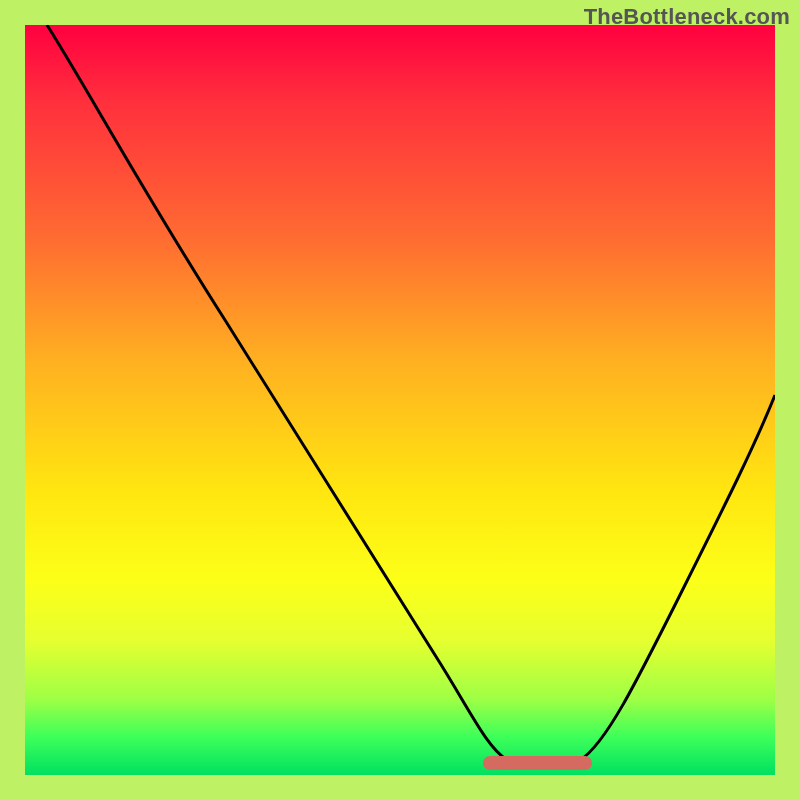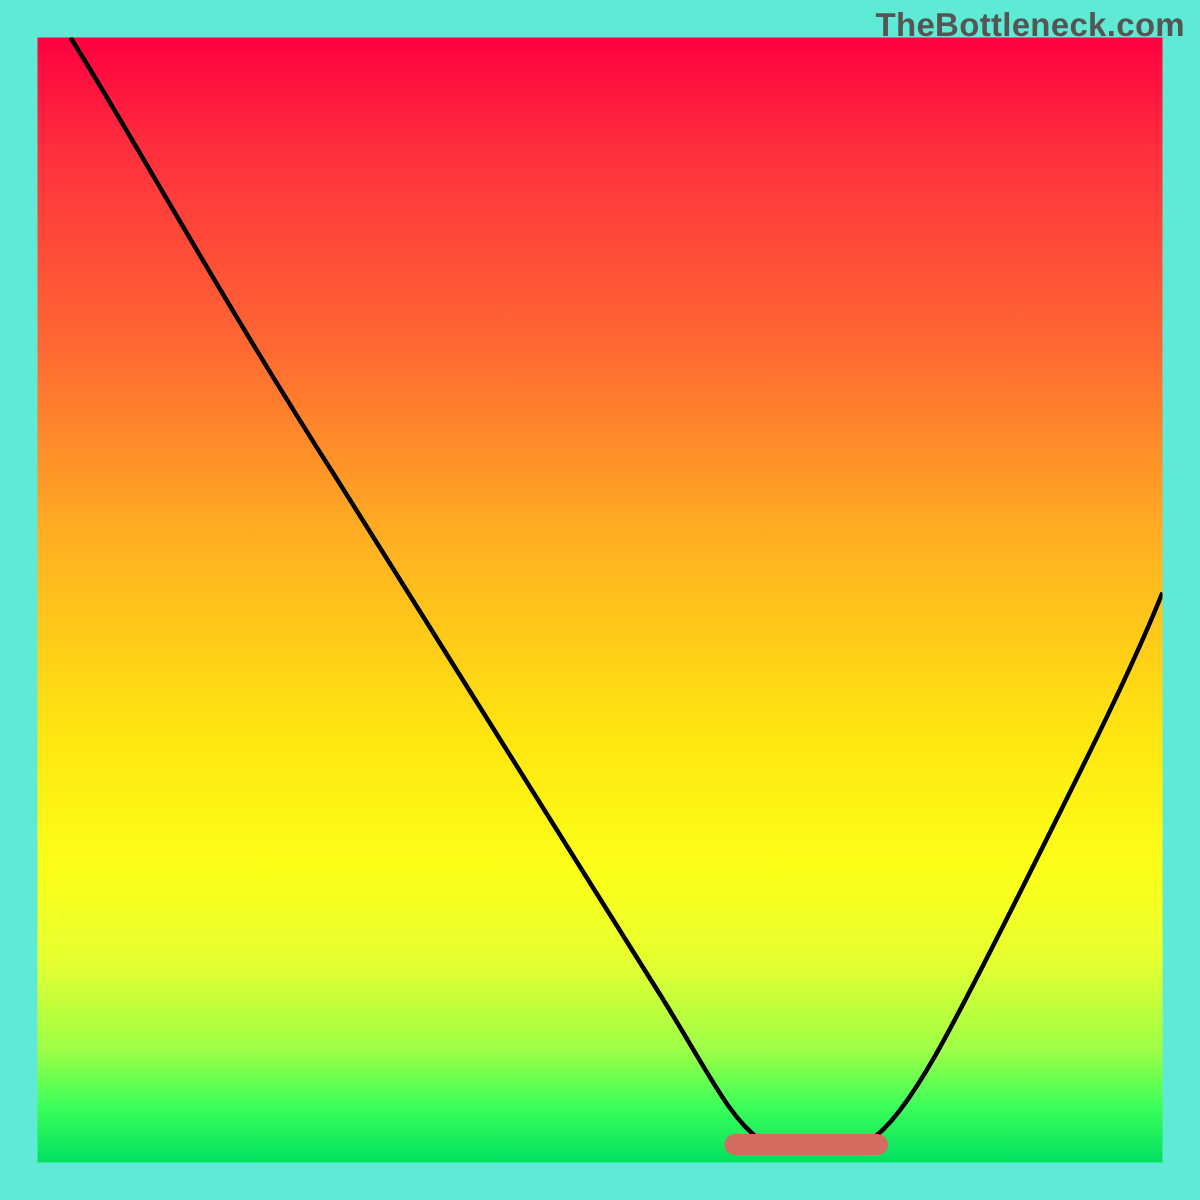"TheBottleneck.com" .frame { background: #5eead4 -> #bef264 }
